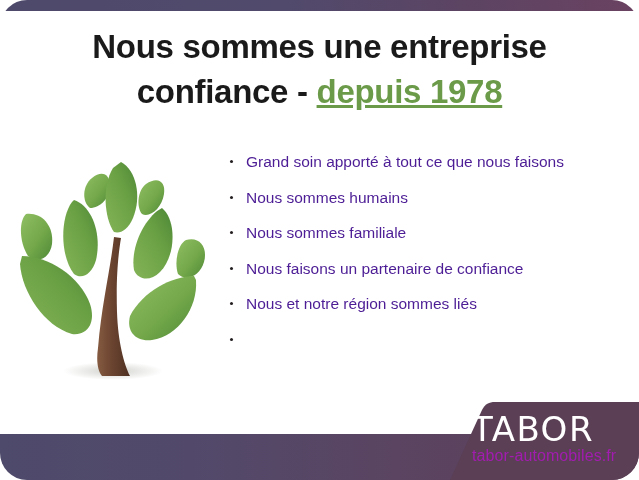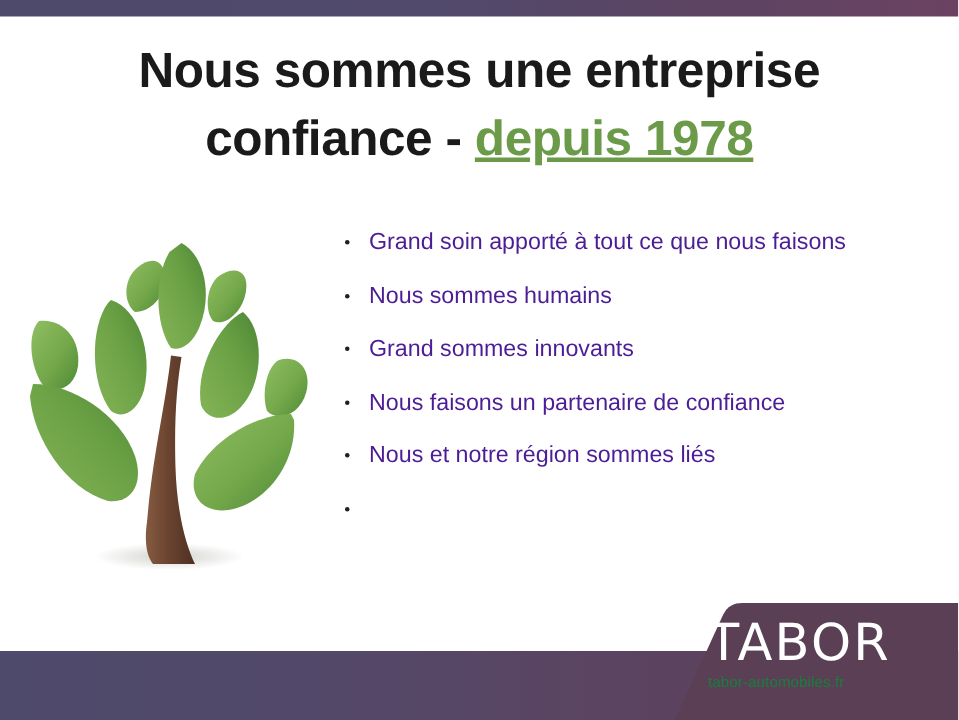"Nous sommes une entreprise" .slide { border-radius: none -> 27px }
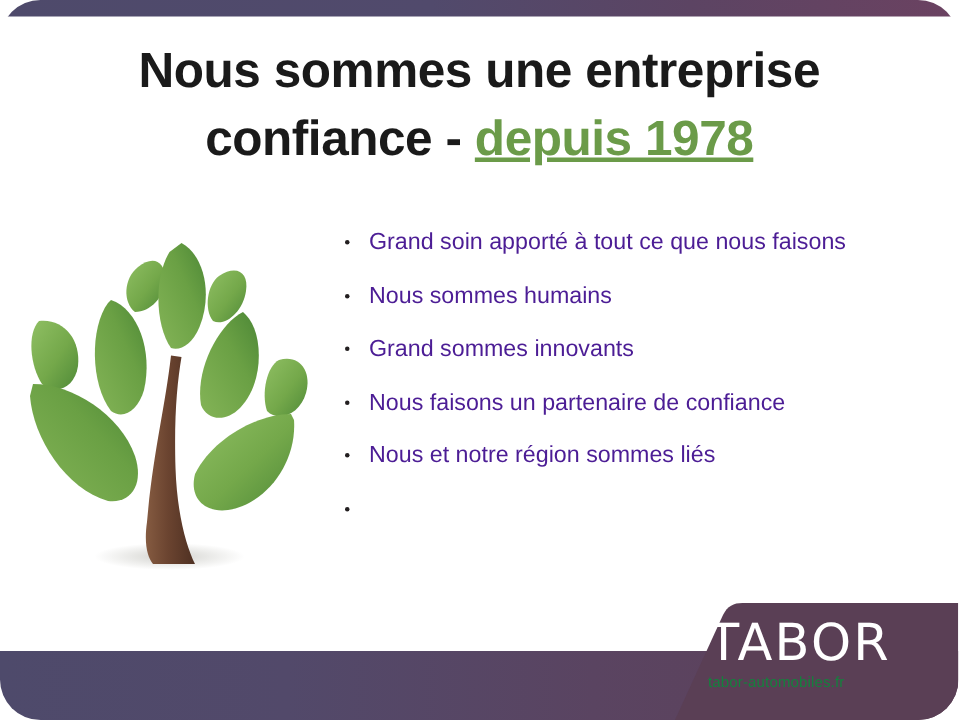"Grand sommes innovants" span { text: Grand sommes innovants -> Nous sommes familiale }
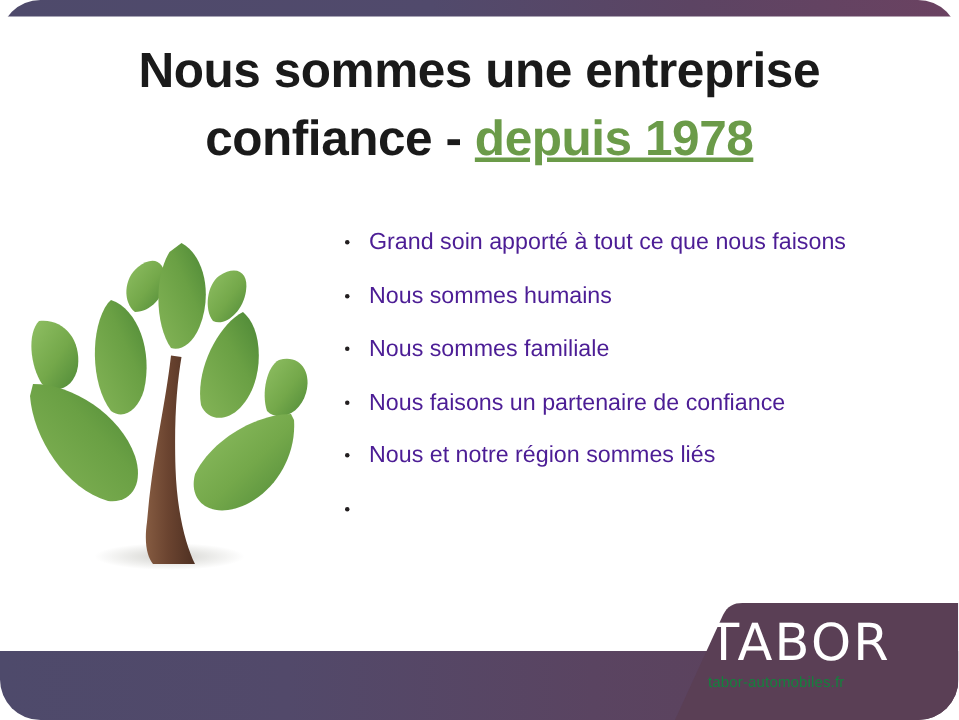"tabor-automobiles.fr" .logo-url { color: #15803d -> #a21caf; font-size: 10px -> 16px }
